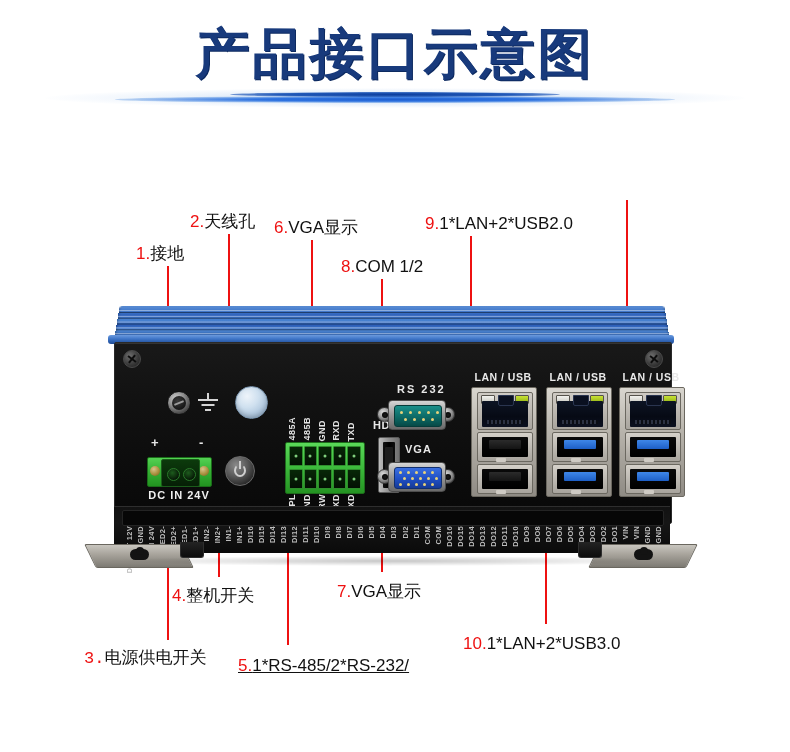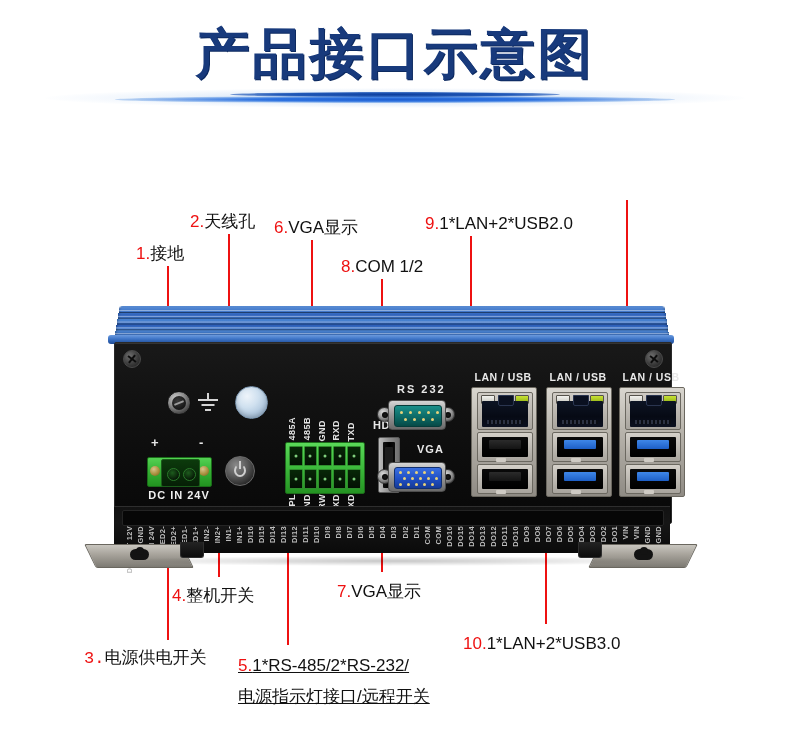"VGA" #vga-label { margin-left: 12px -> none }
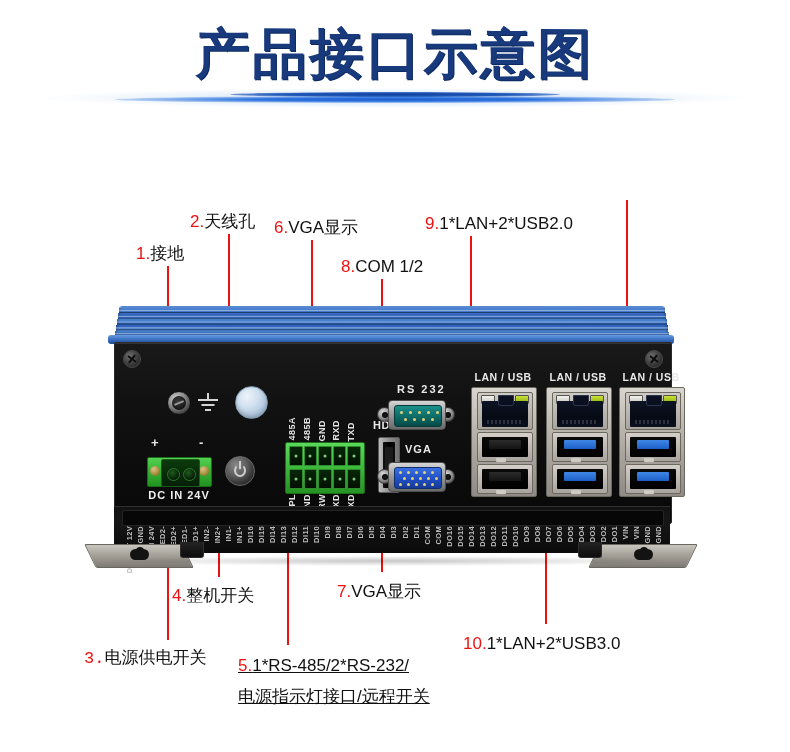"电源指示灯接口/远程开关" div { html: <div><span>电源指示灯接口/远程开关</span></div> -> none }
